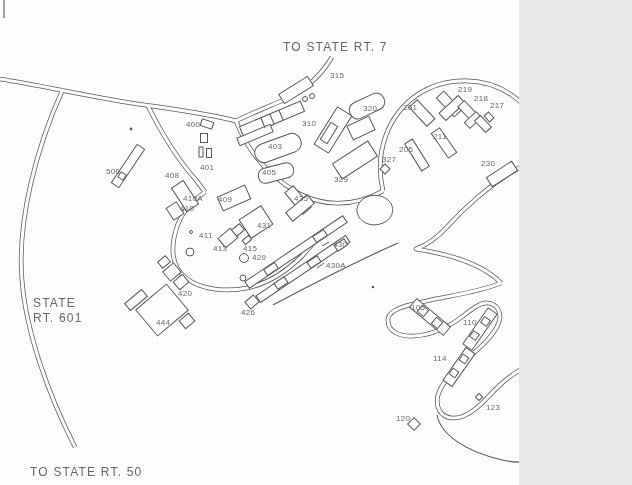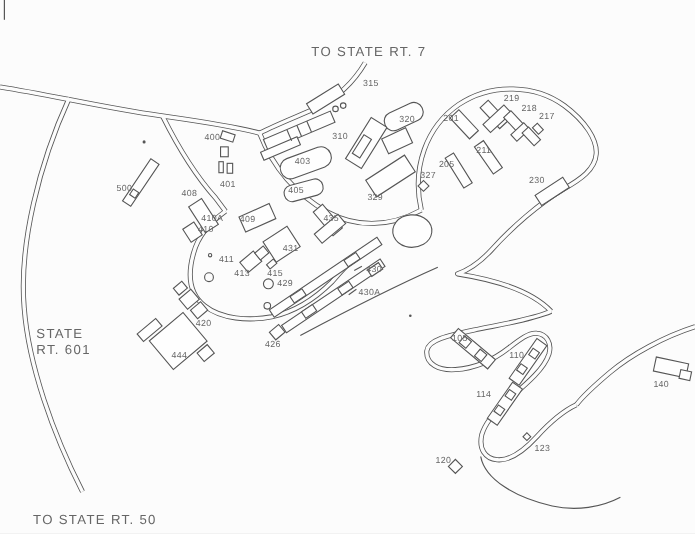"TO STATE RT. 7" .canvas { width: 632px -> 519px }
